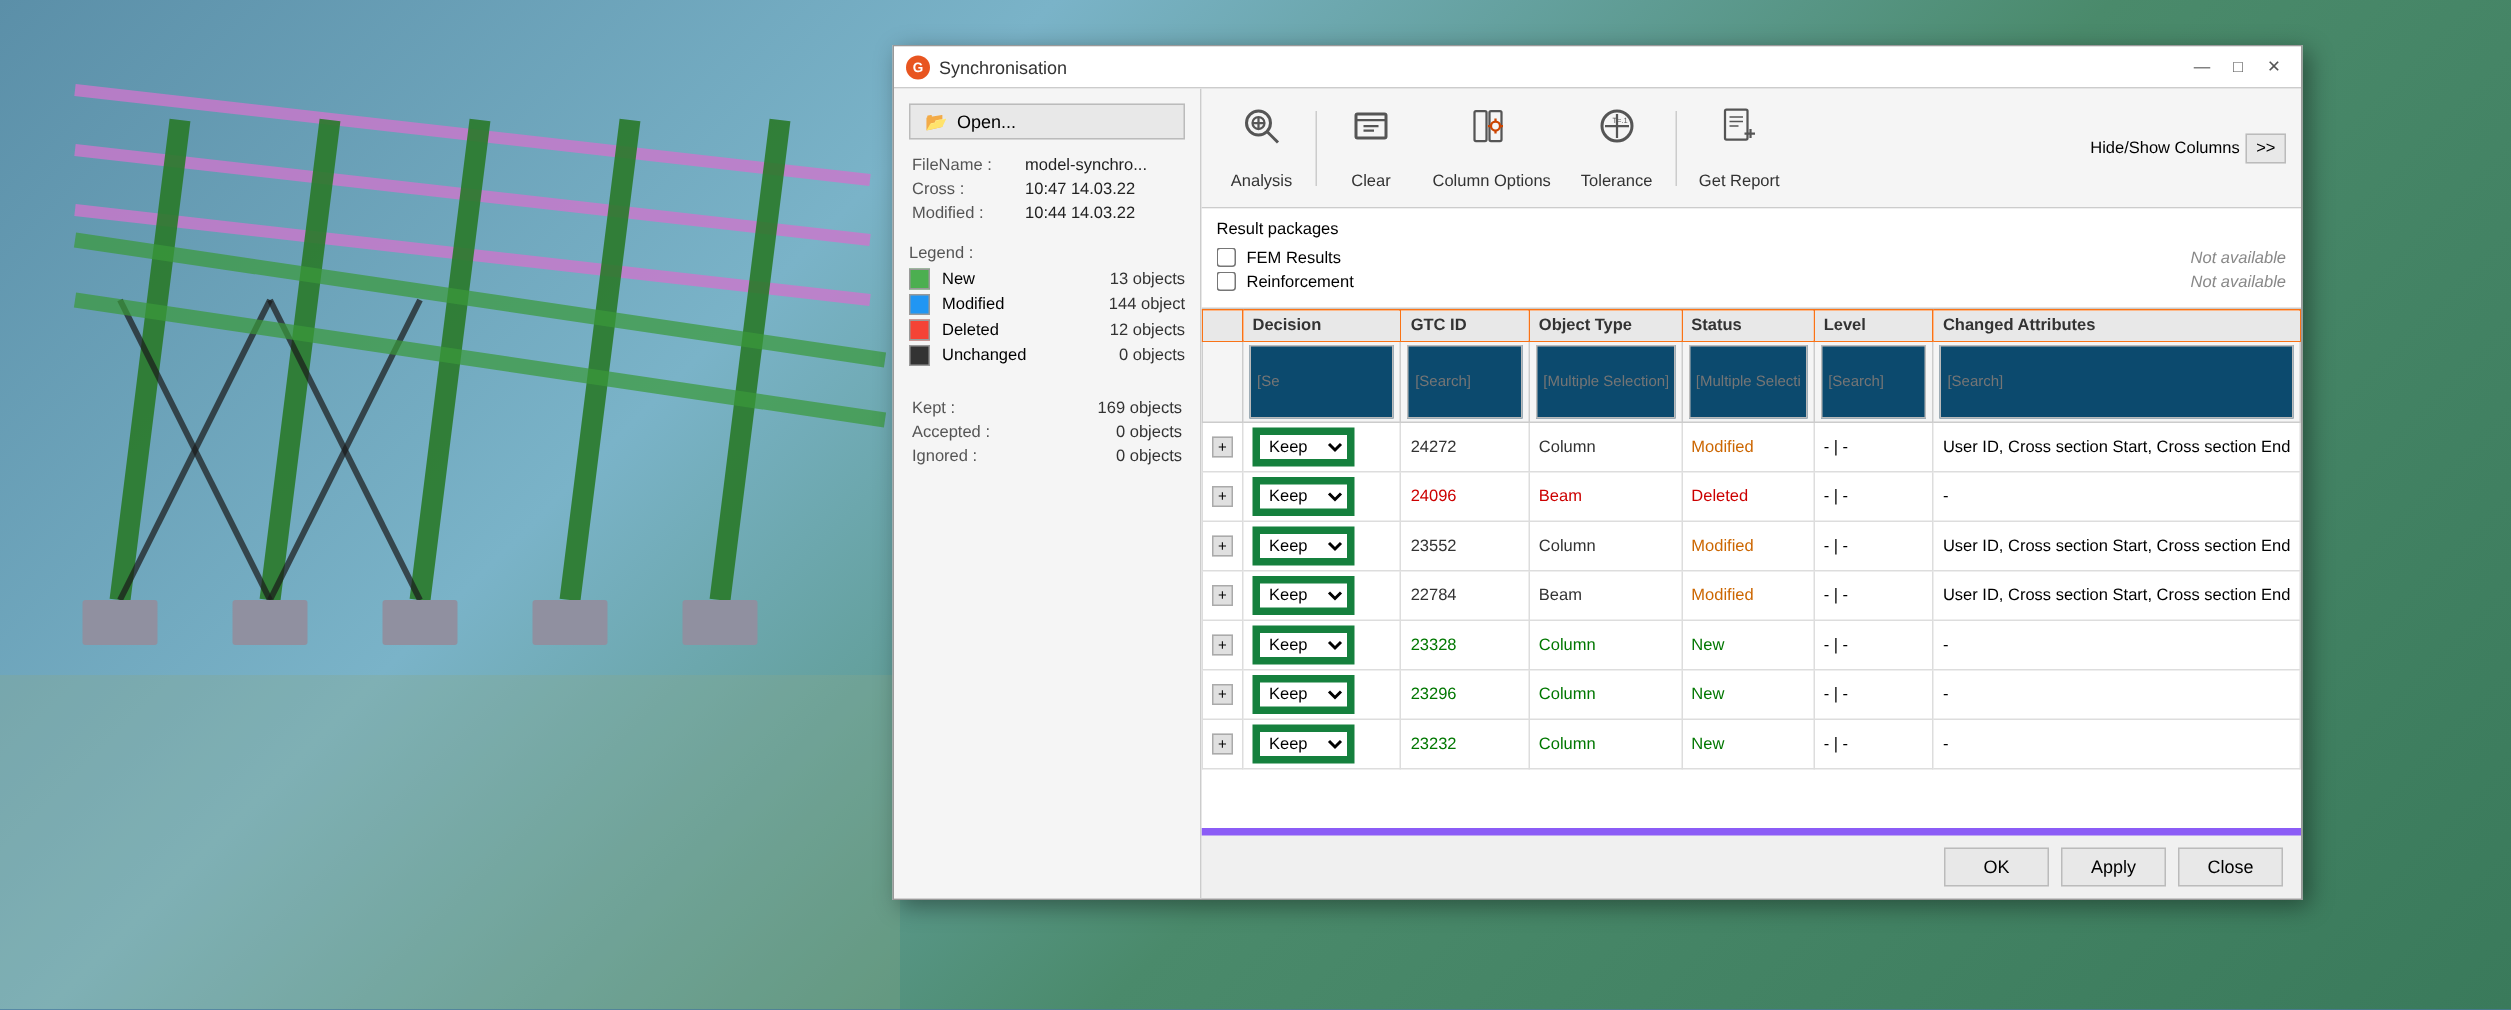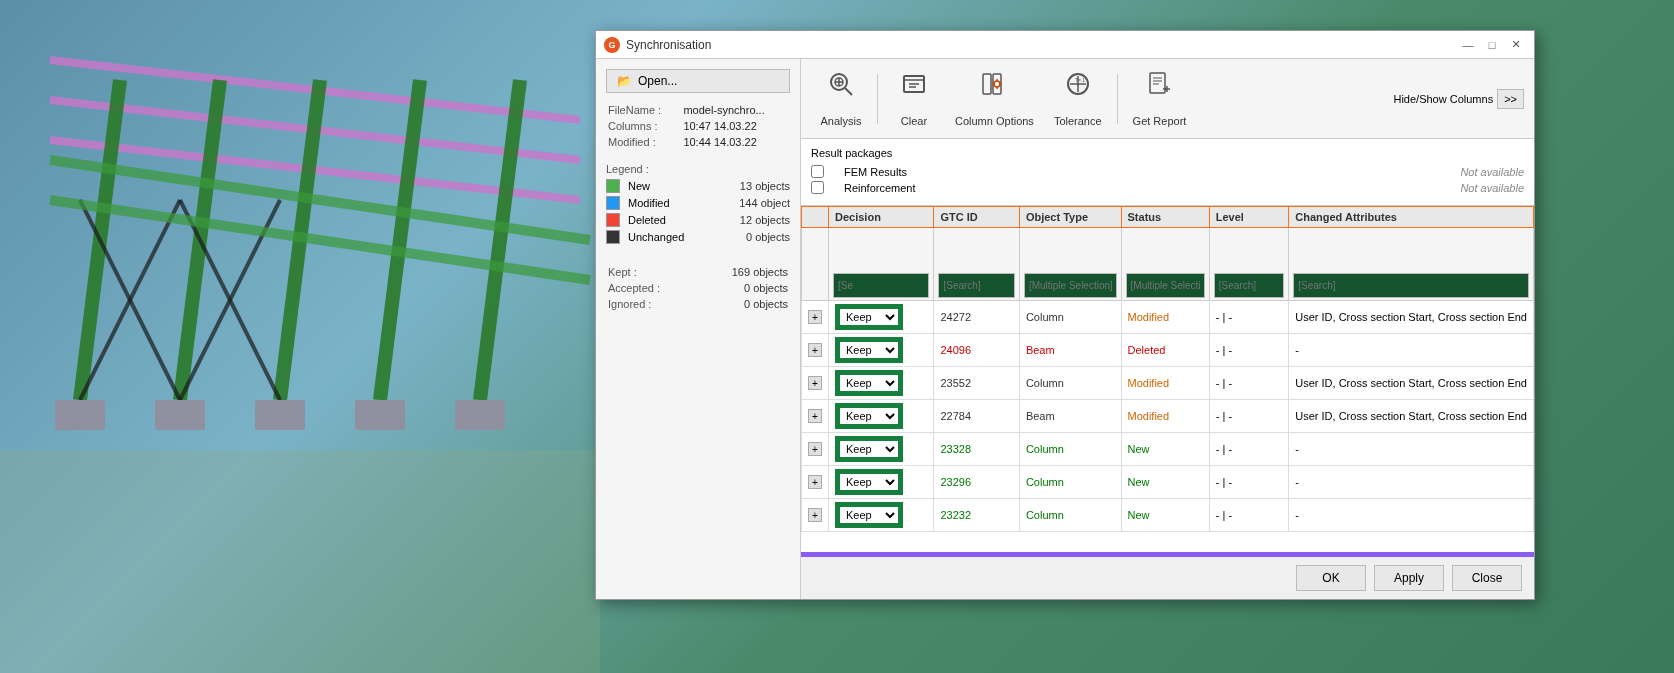"Columns :" td { text: Columns -> Cross }
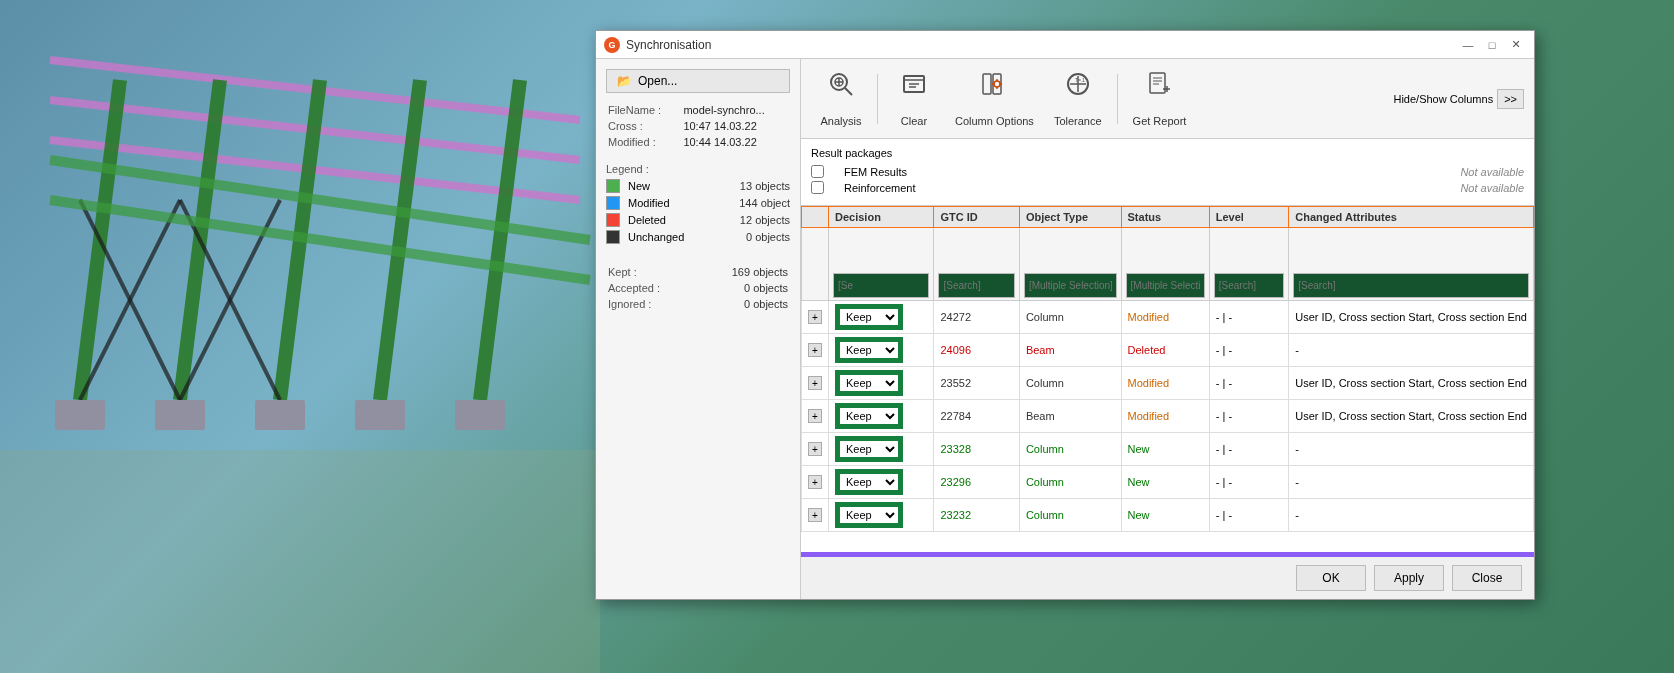"FEM Results" .result-pkg-row { gap: 20px -> 7px }
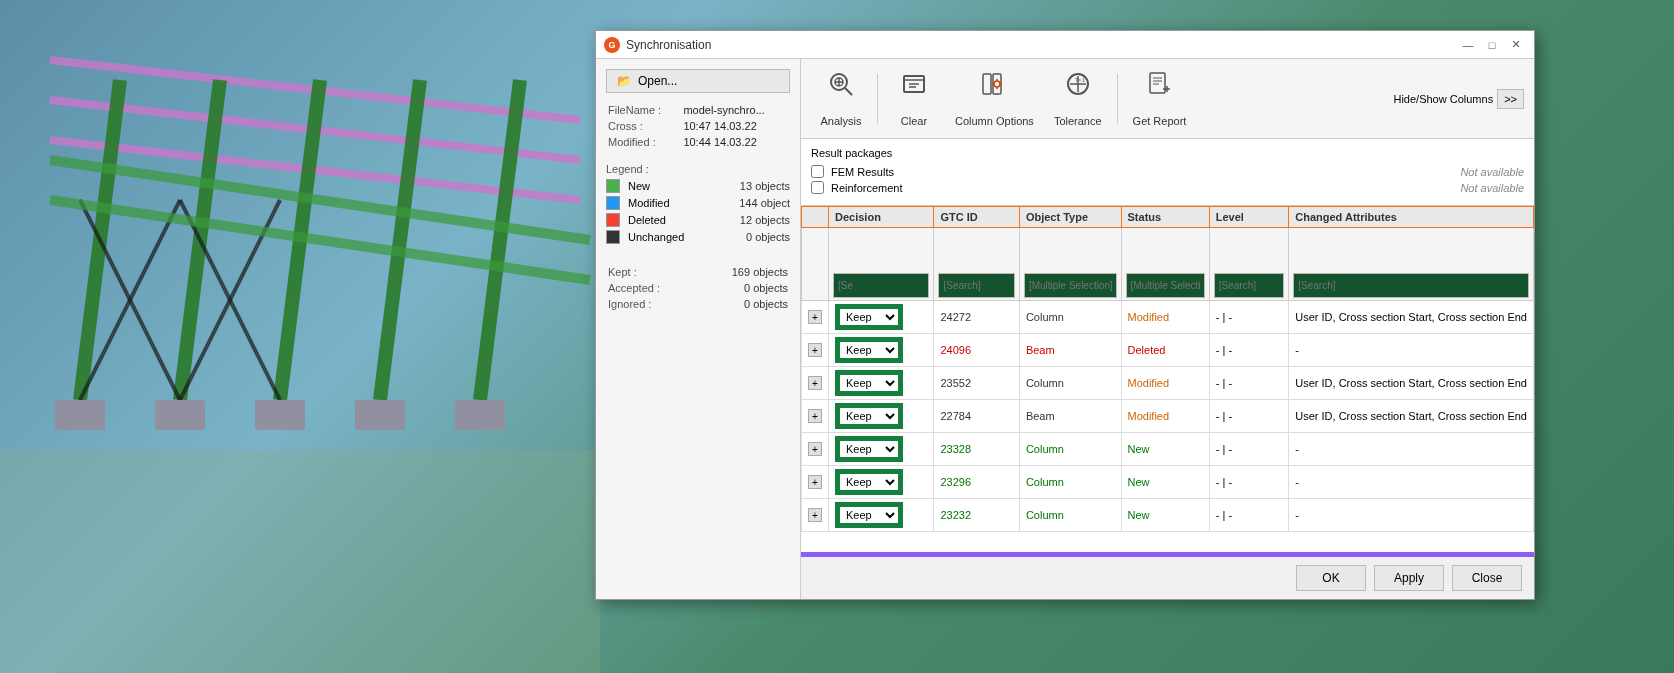"[Se" .data-table .search-row input { background: #14532d -> #0c4a6e; margin-top: 43px -> none; padding: 6px 4px -> 18px 4px }
